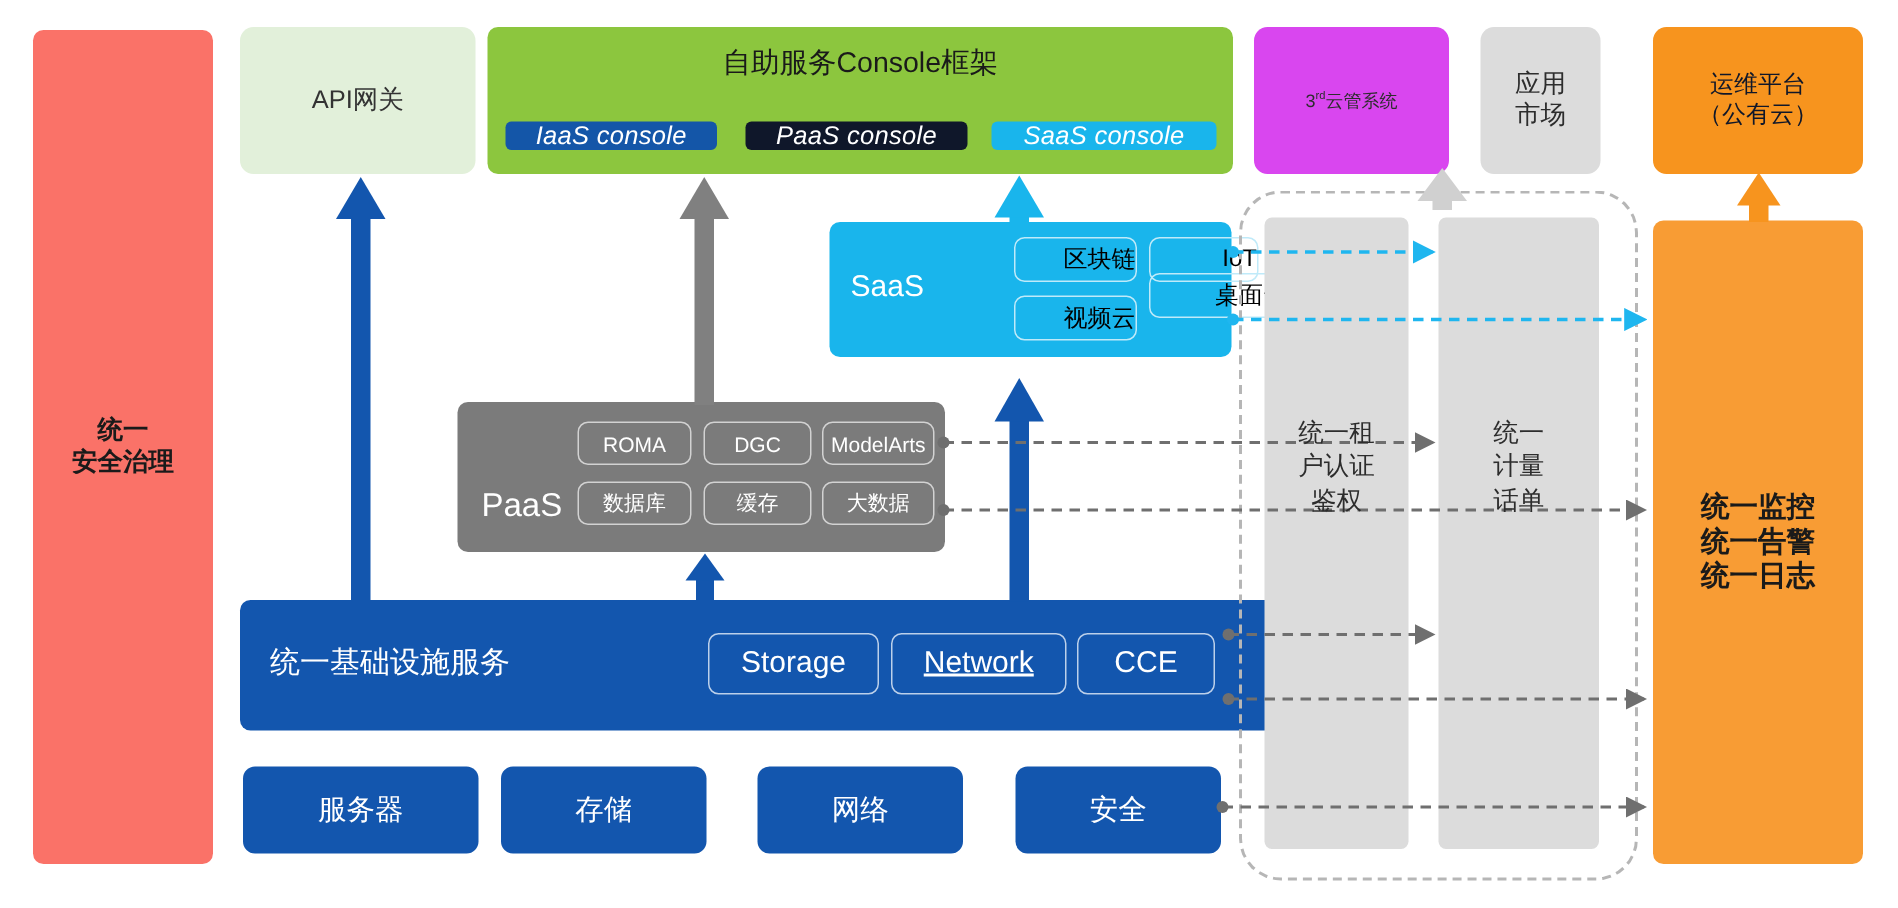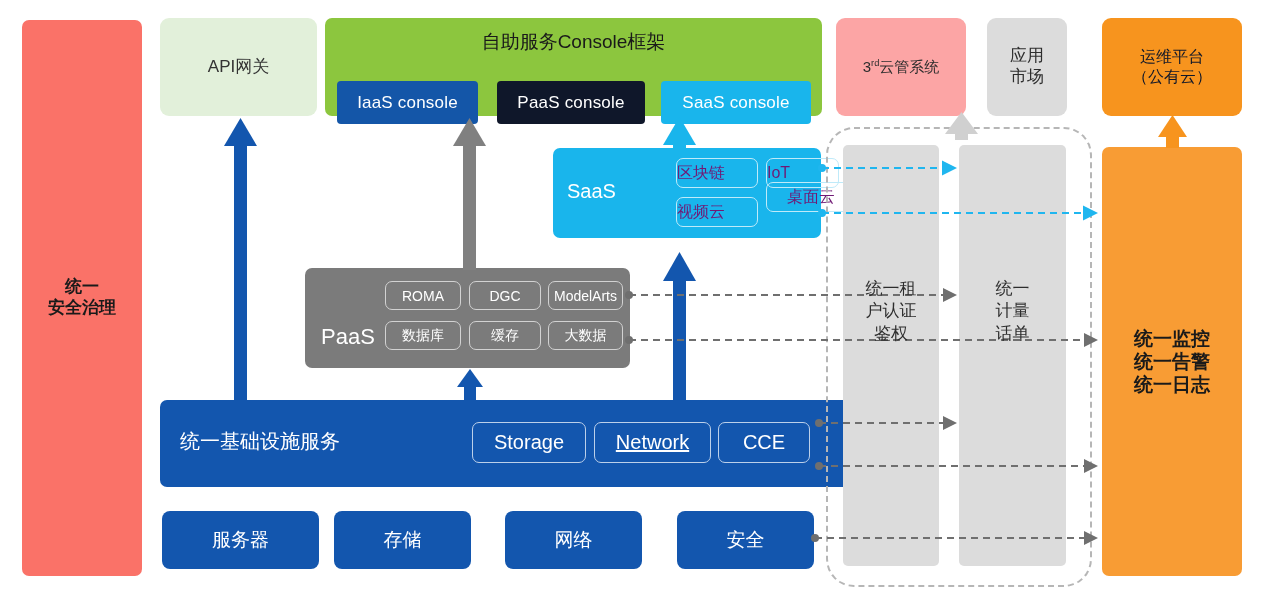"3rd云管系统" #third-cloud { background: #fca5a5 -> #d946ef; font-size: 15px -> 12px }
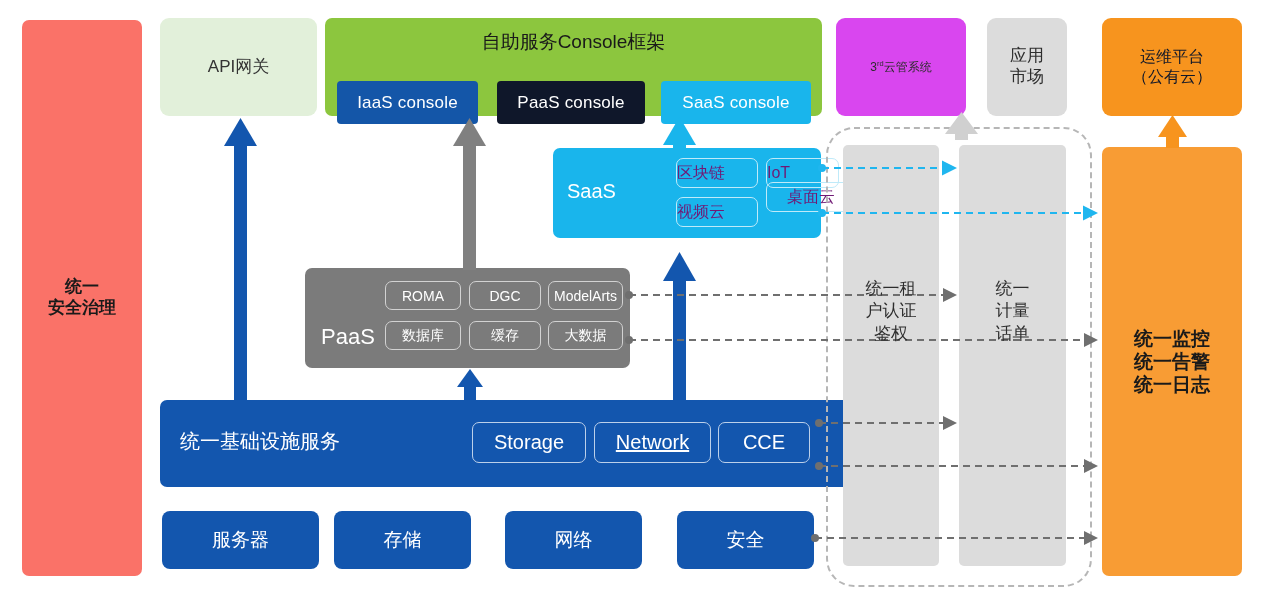"IaaS console" .console-chip { font-style: none -> italic; height: 43px -> 19px }
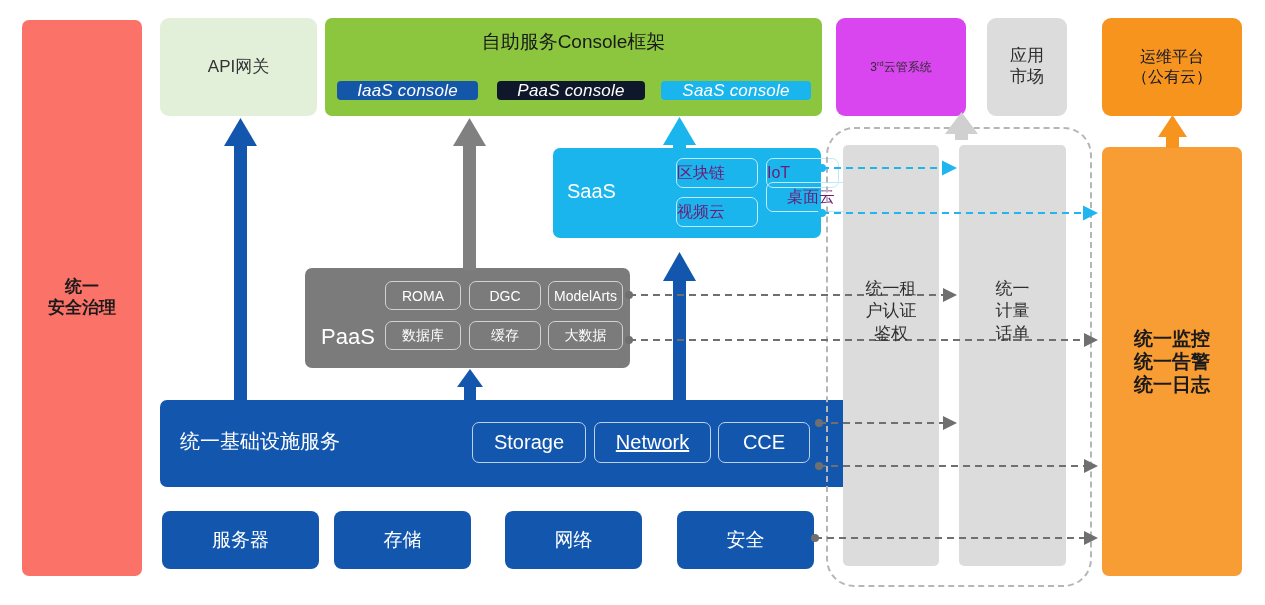"区块链" .saas-chip { color: #701a75 -> #000000; justify-content: flex-start -> flex-end }
